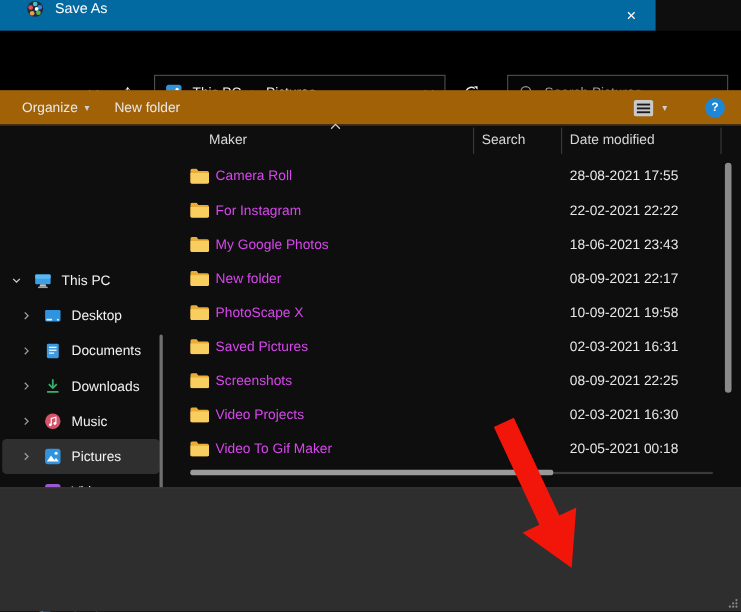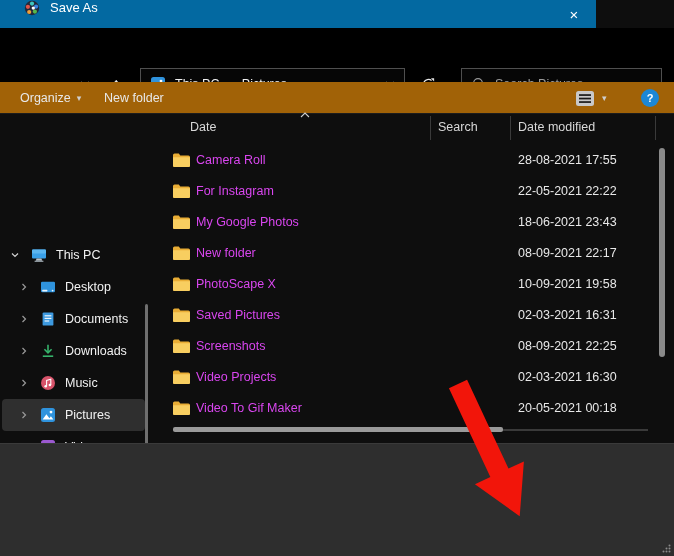"Date" span.col-name { text: Date -> Maker }
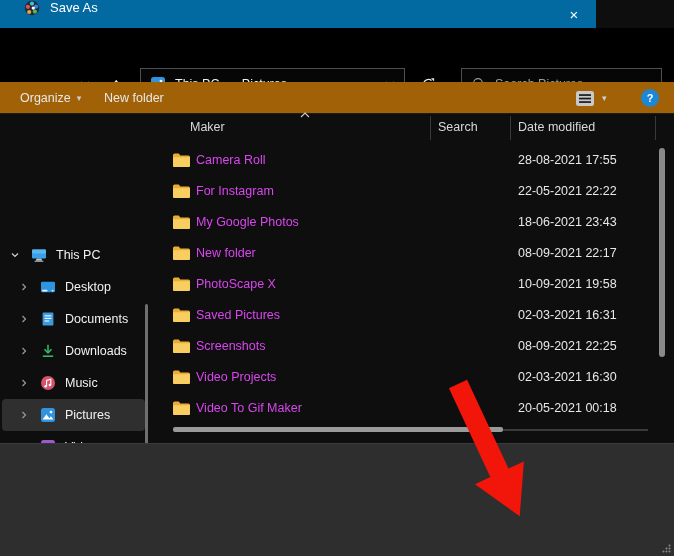"22-05-2021 22:22" span.fdate { text: 22-05-2021 -> 22-02-2021 }
